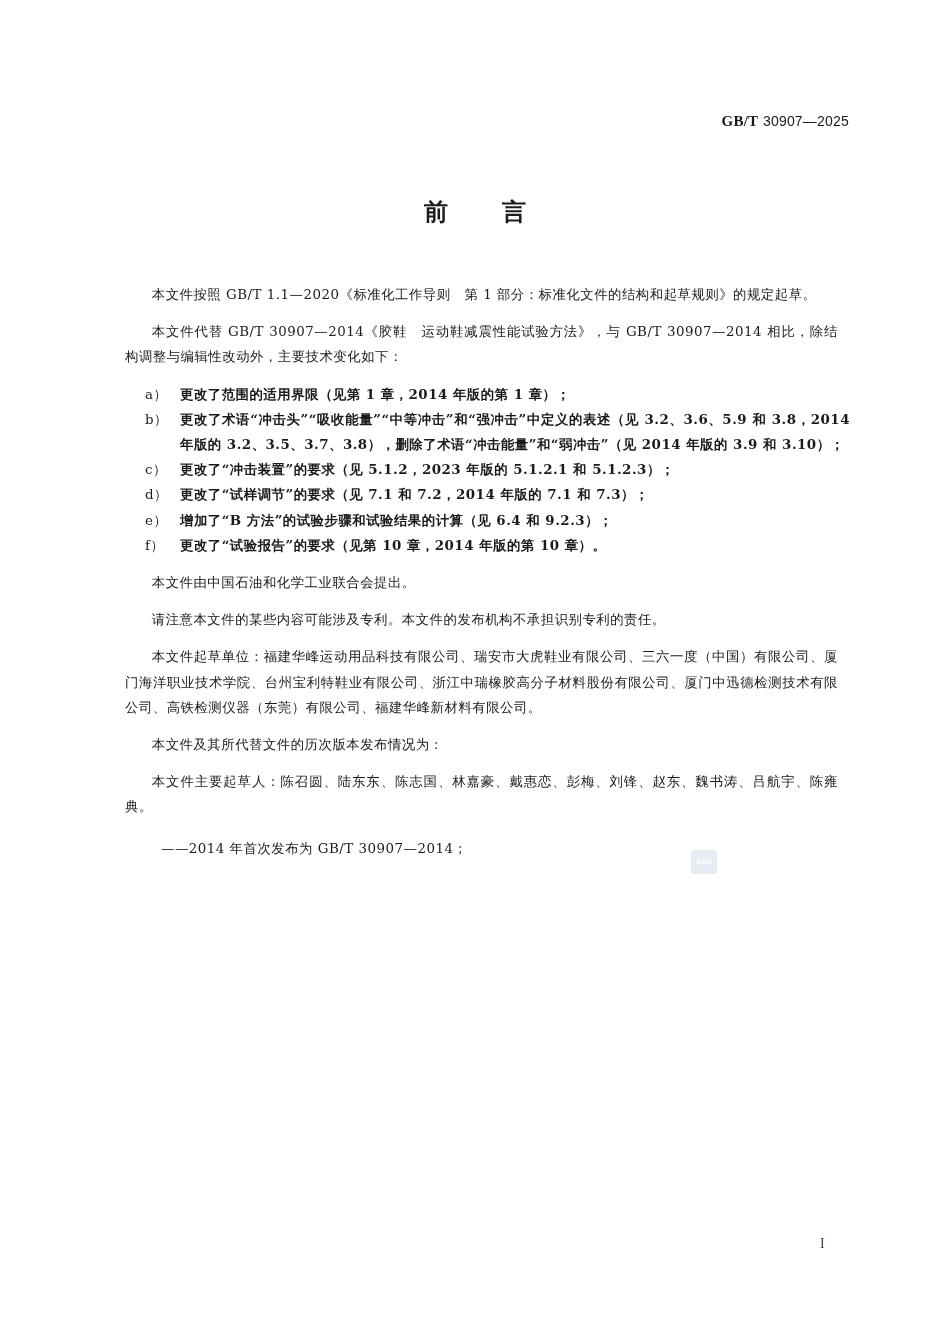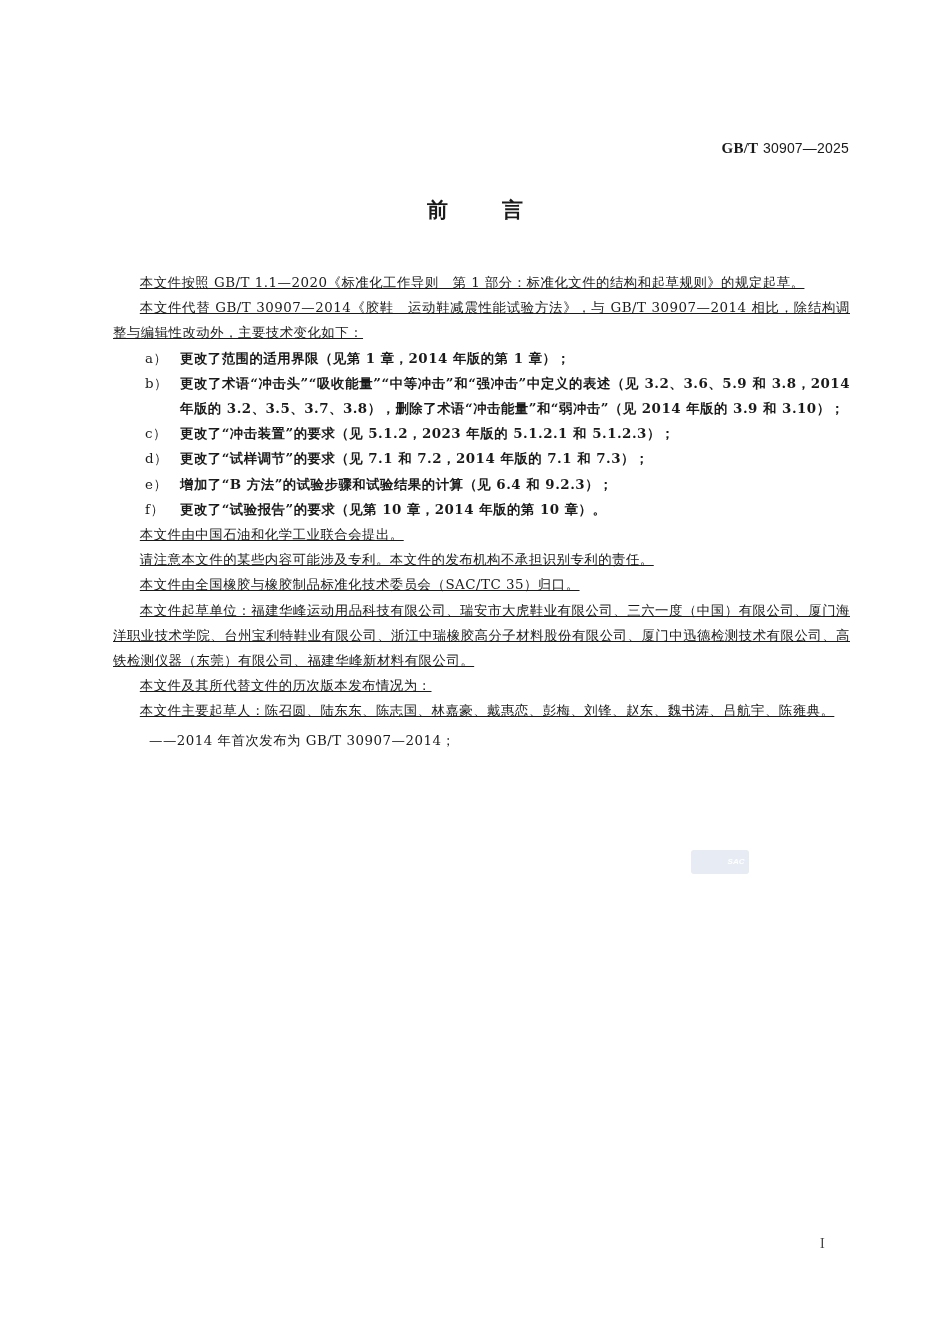"GB/T 30907—2025" .header-code { margin-top: 27px -> none }
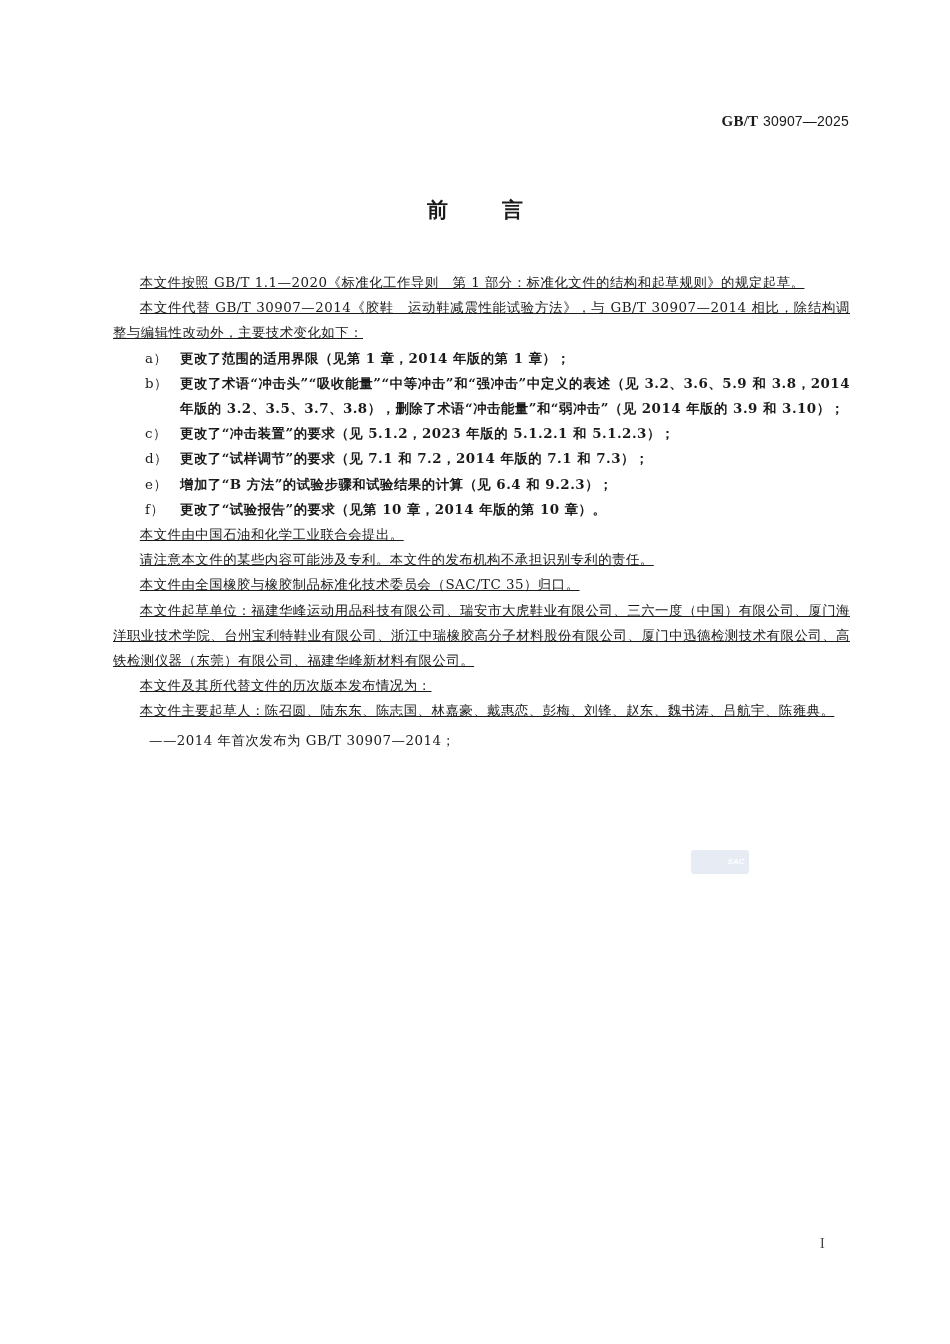"前 言" .title { font-size: 21px -> 24px }
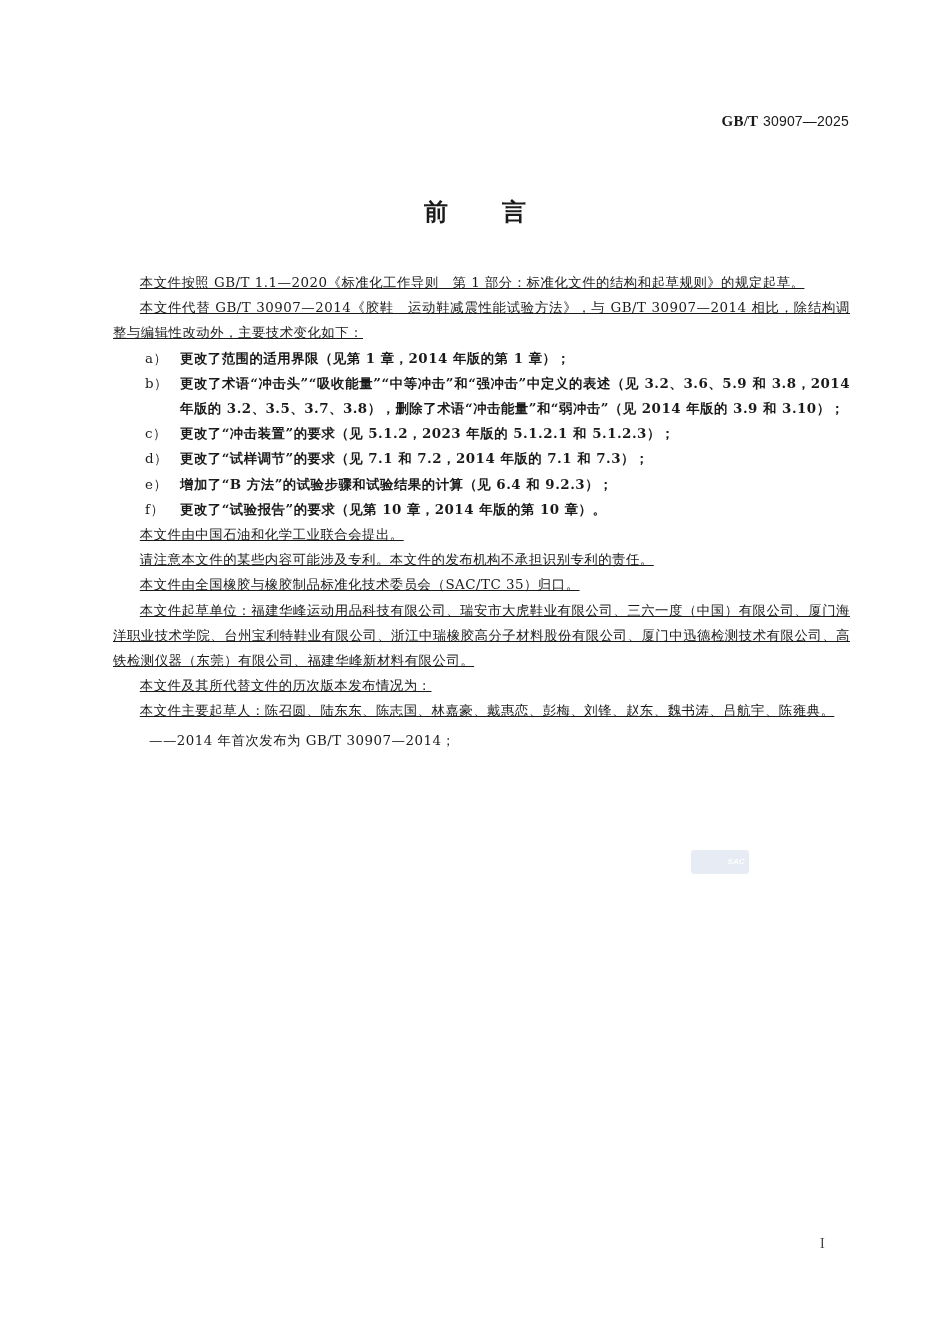"本文件按照 GB/T 1.1—2020《标准化工作导则 第 1" .para { margin: 0 -> 12px; text-decoration: underline -> none }
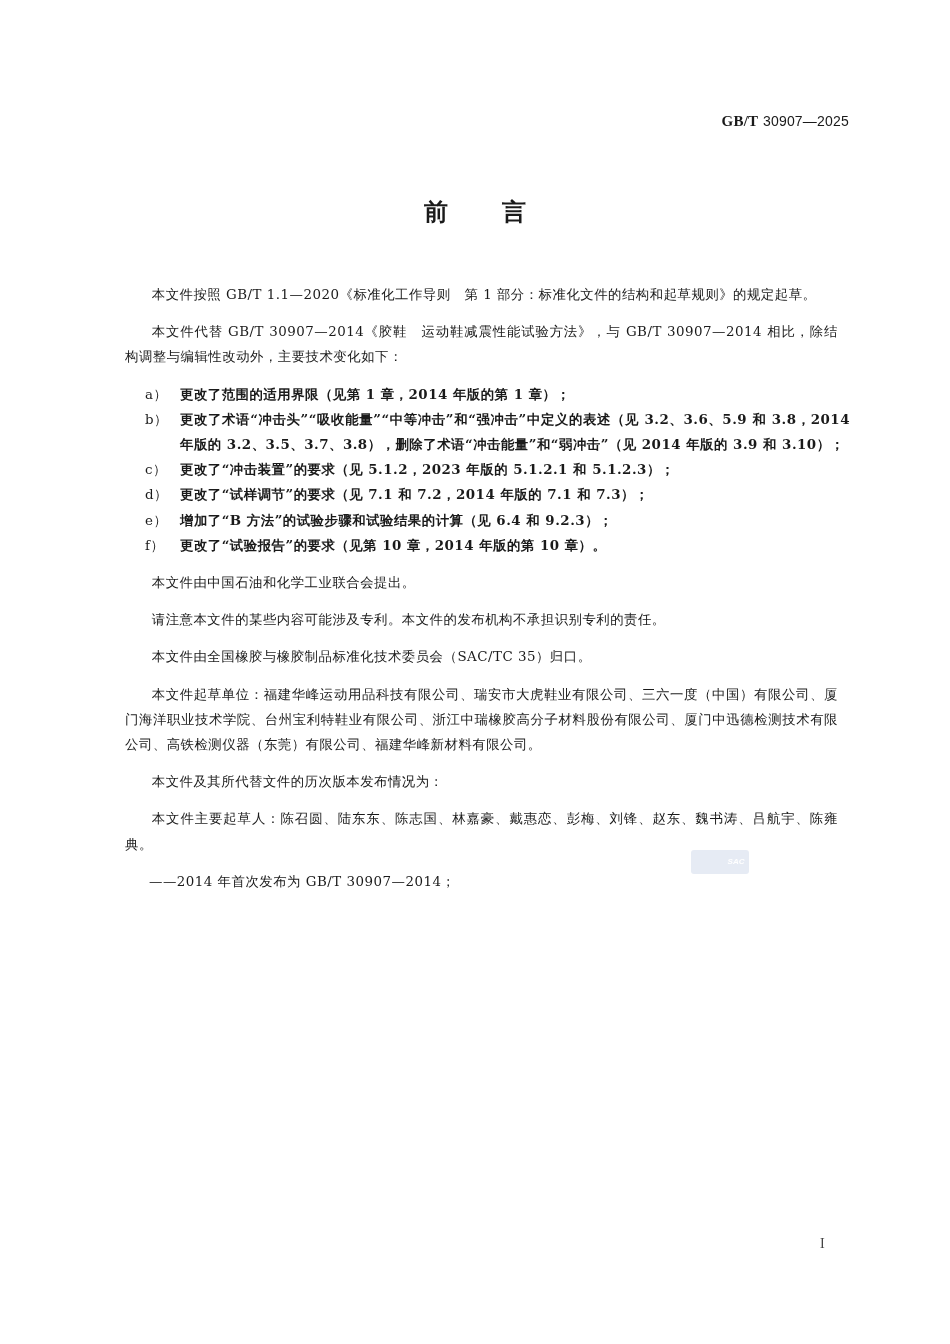"本文件由全国橡胶与橡胶制品标准化技术委员会（SAC/TC 35）归口。" p.para { html: <p>本文件由全国橡胶与橡胶制品标准化技术委员会（SAC/TC 35）归口。</p> -> none }
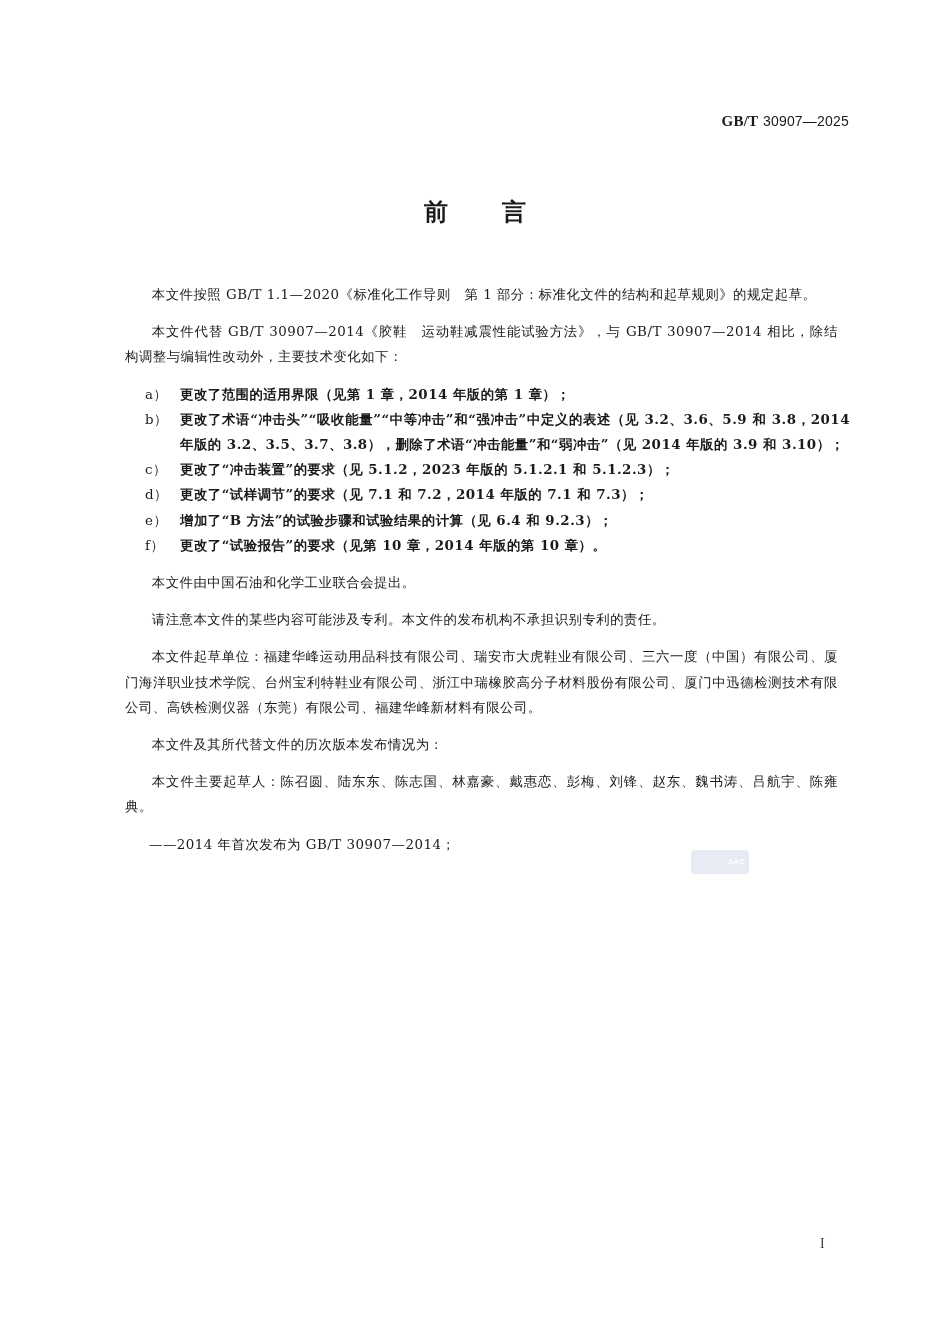"——2014 年首次发布为 GB/T 30907—2014；" .dash-item { margin: 4px -> 16px }
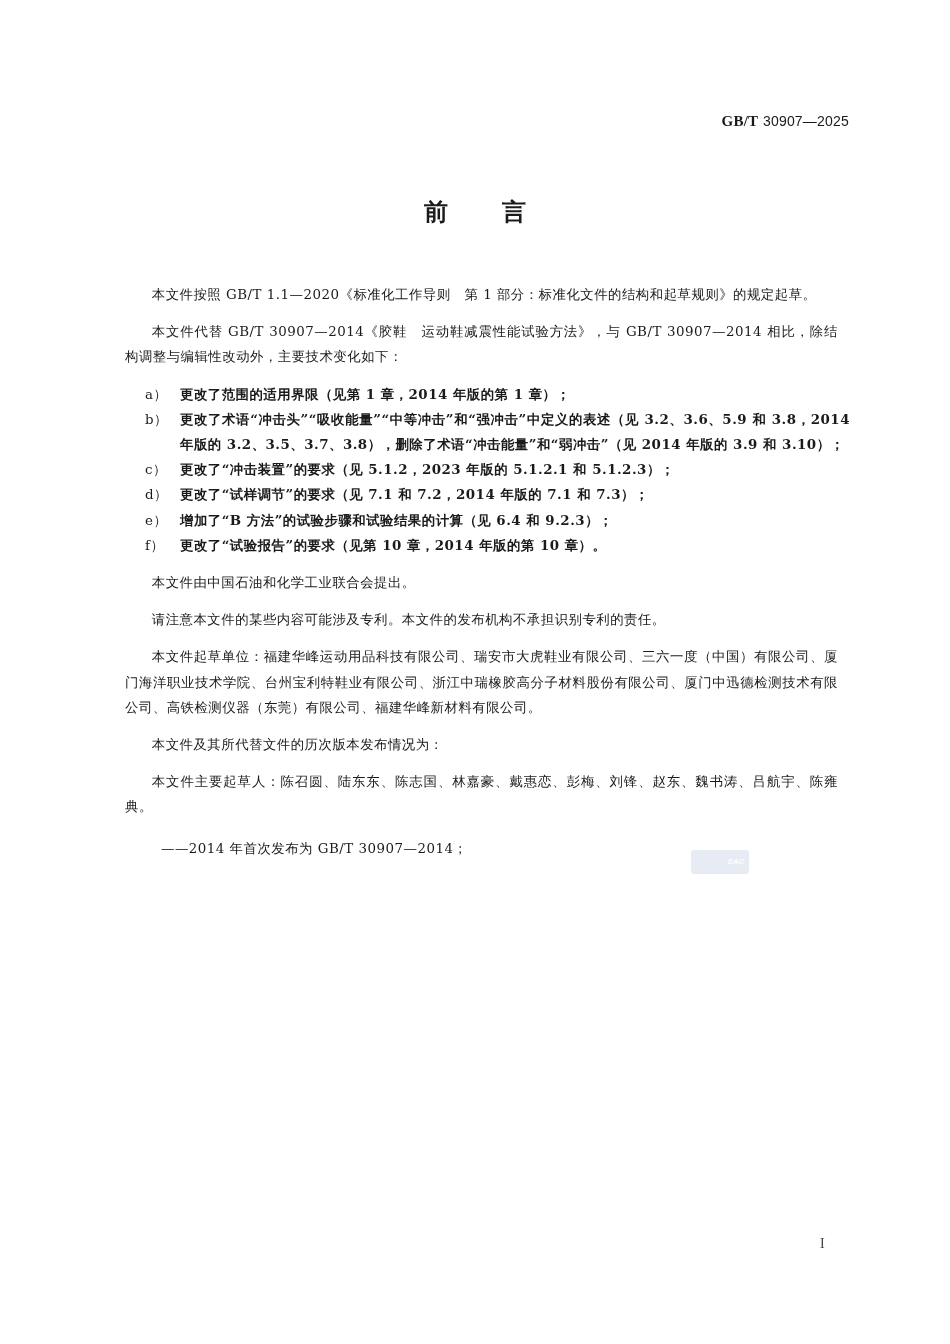"SAC" .sac-logo { padding-left: 32px -> none }
